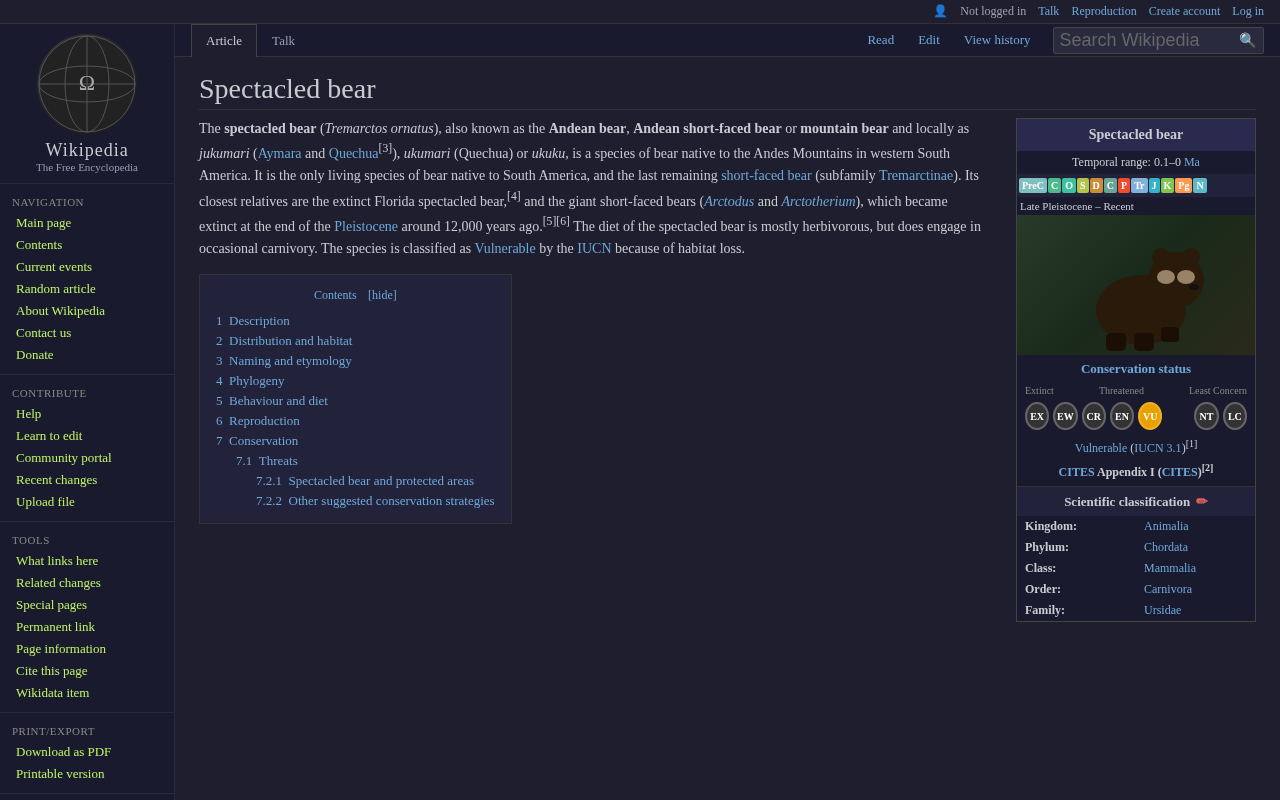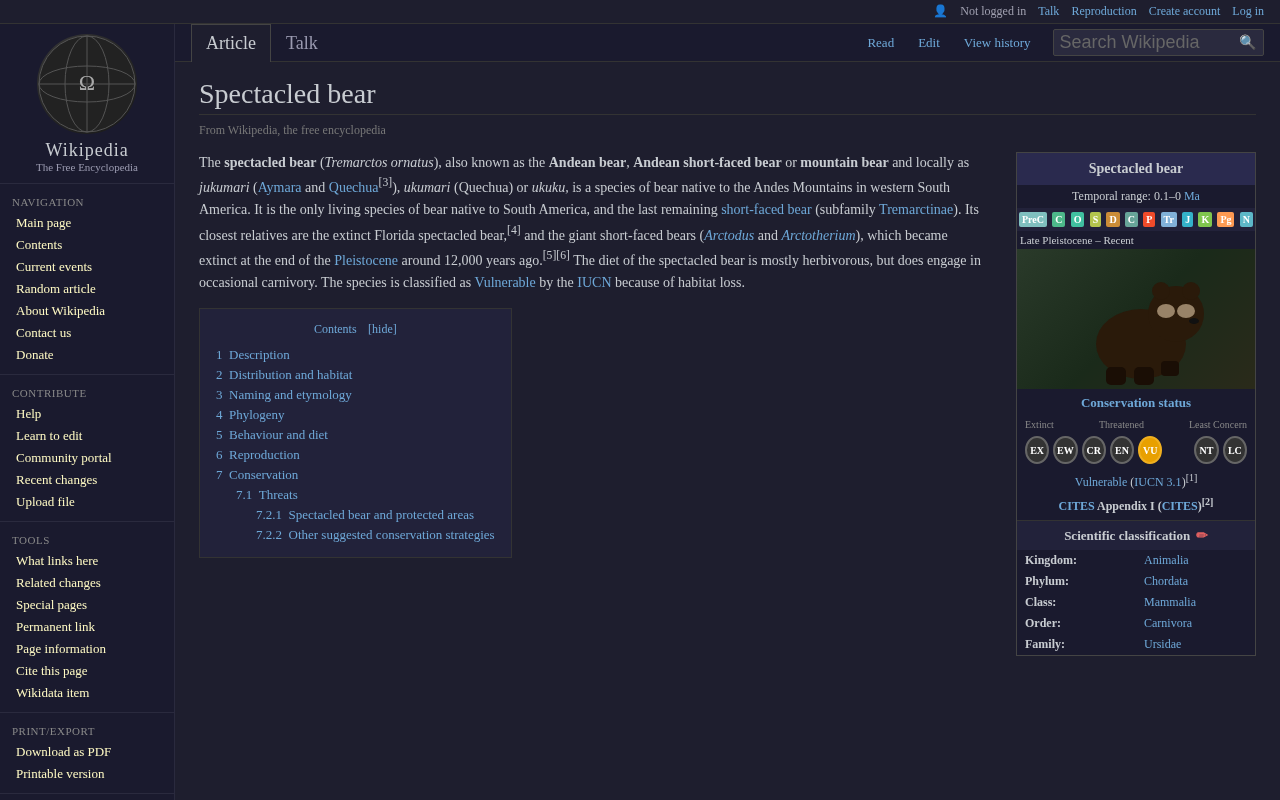"Article" .tab { font-size: 18px -> 13px }
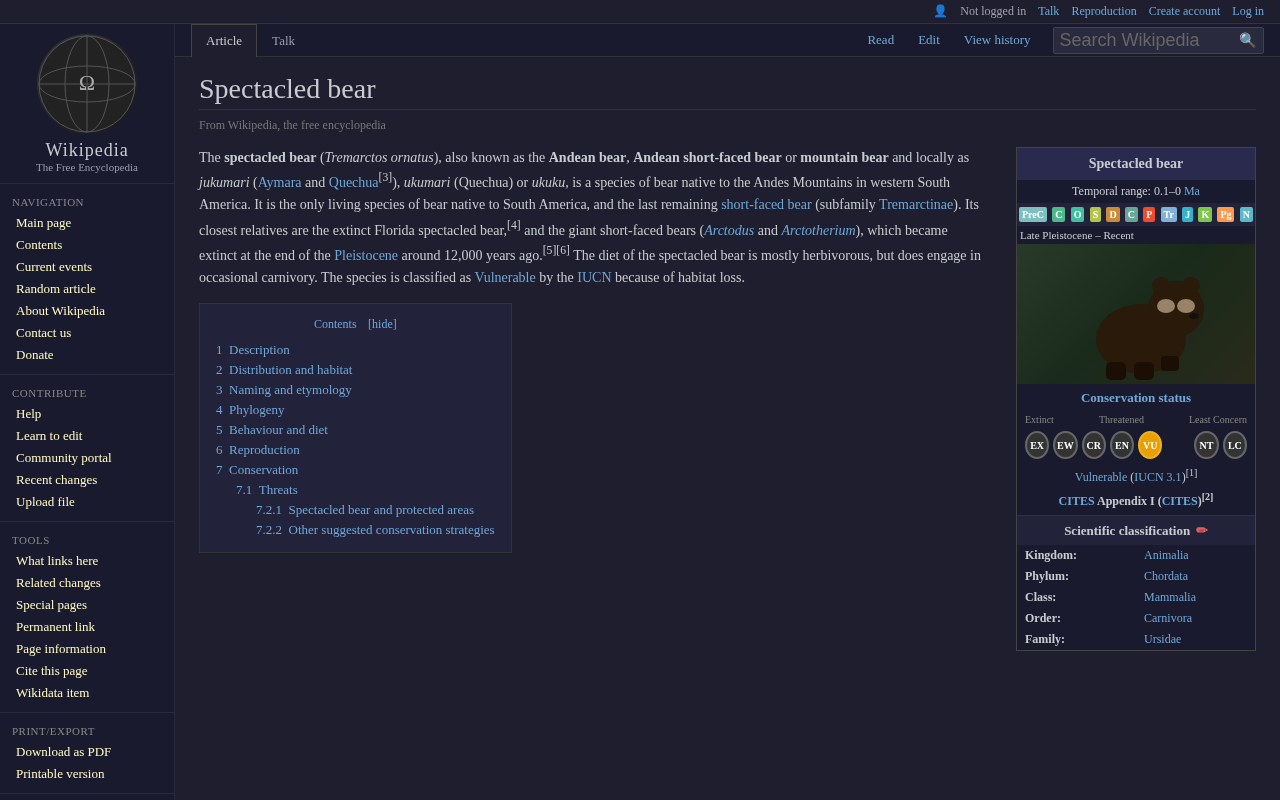"From Wikipedia, the free encyclopedia" div { html: <div>From Wikipedia, the free encyclopedia</div> -> none }
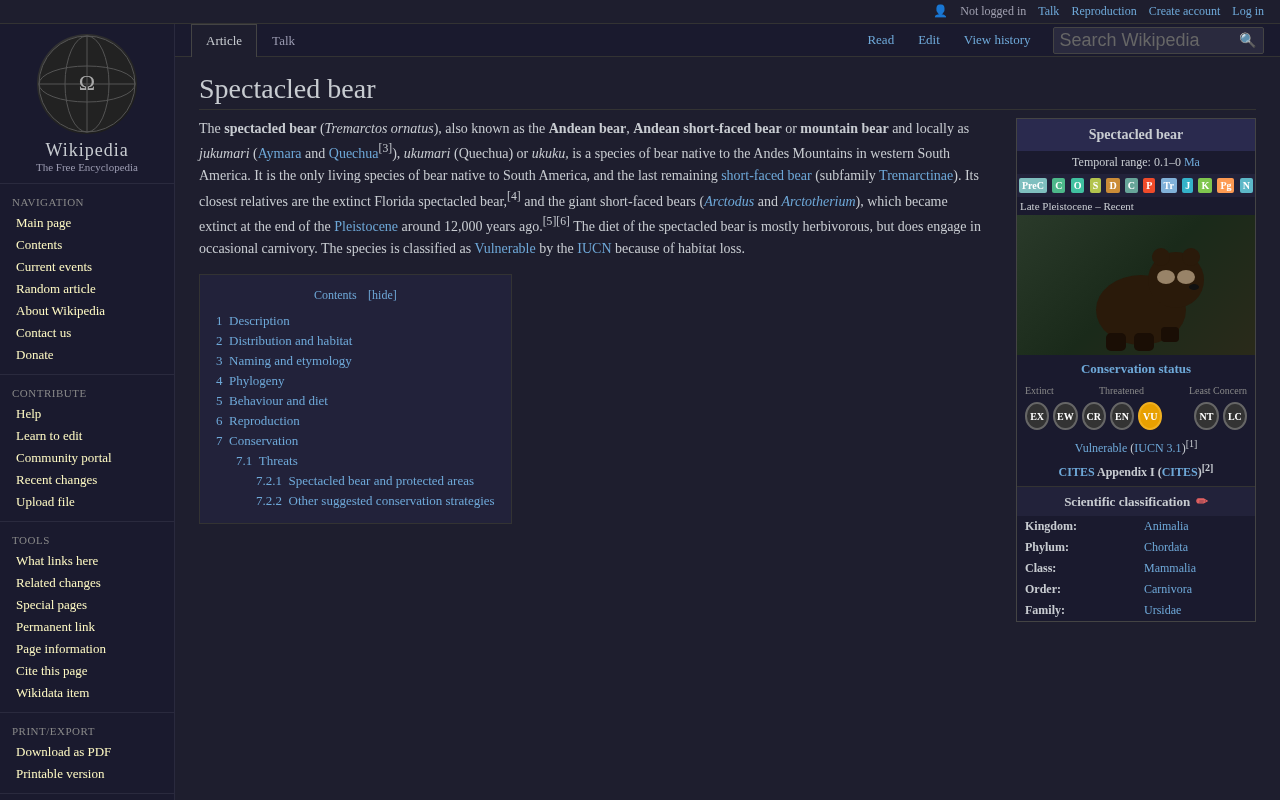"PreC" .geologic-bar { justify-content: space-between -> flex-start }
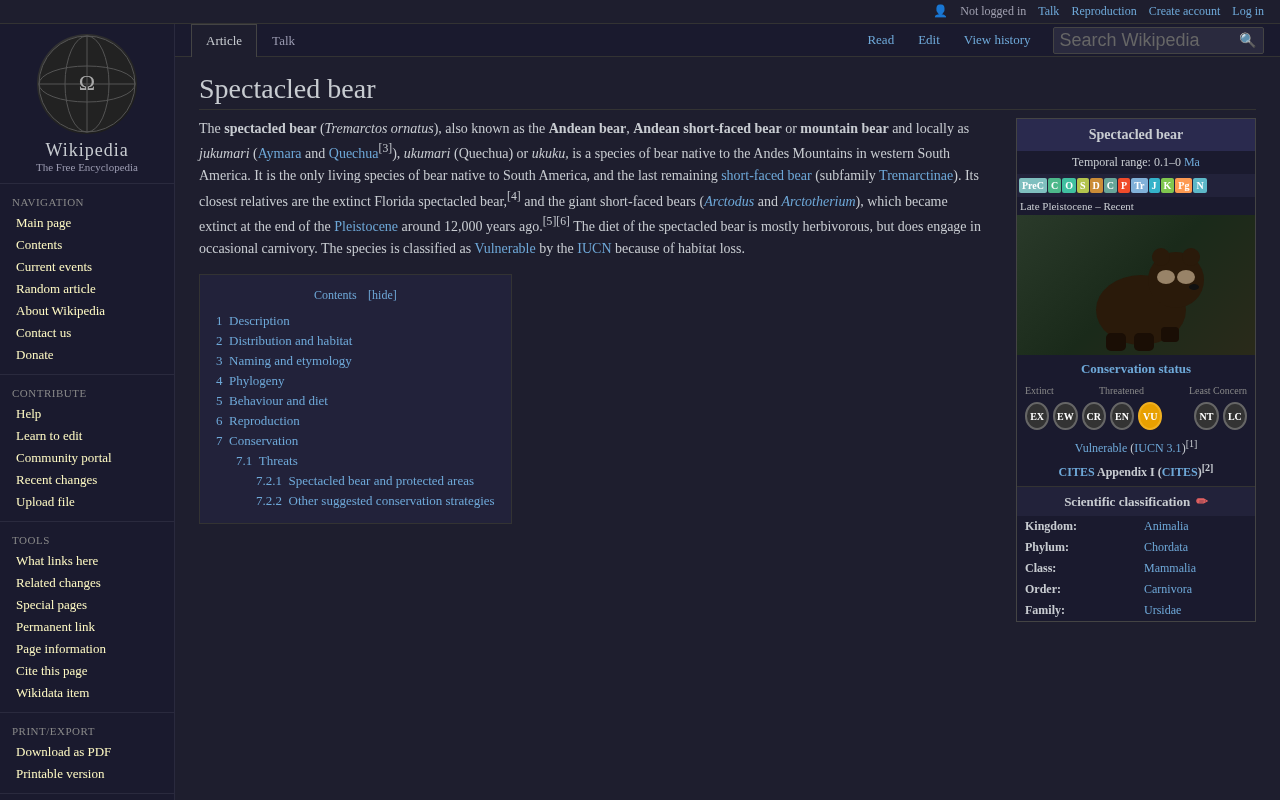"Main page" .sidebar-link { color: #fef9c3 -> #bef264 }
